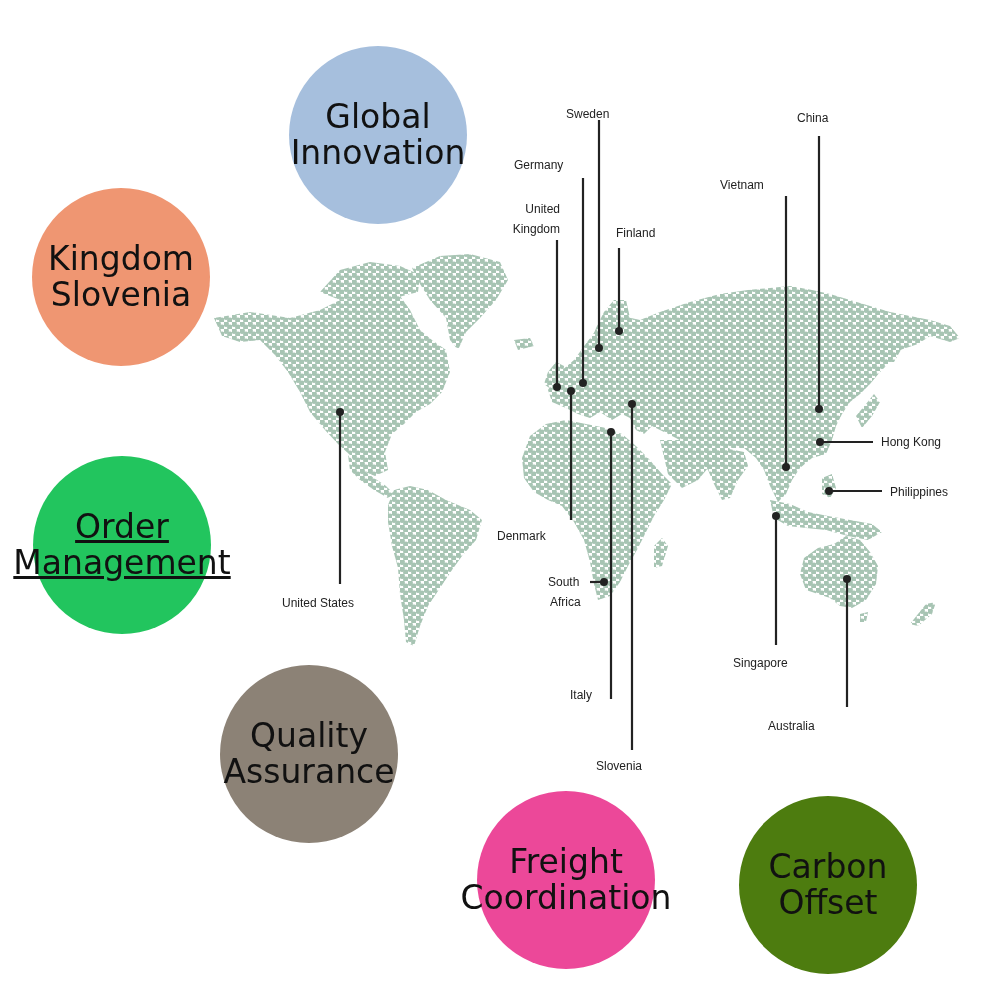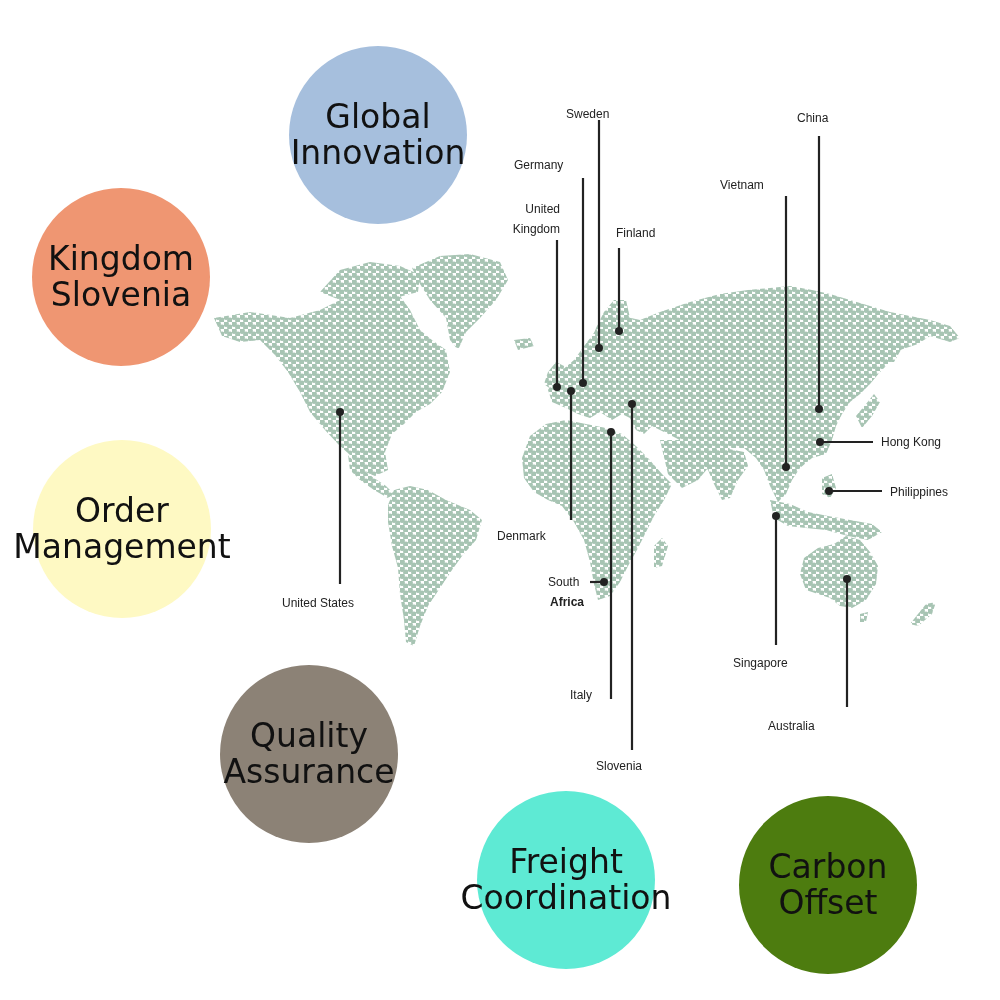"Order" div.circle { background: #fef9c3 -> #22c55e; text-decoration: none -> underline; top: 440px -> 456px }
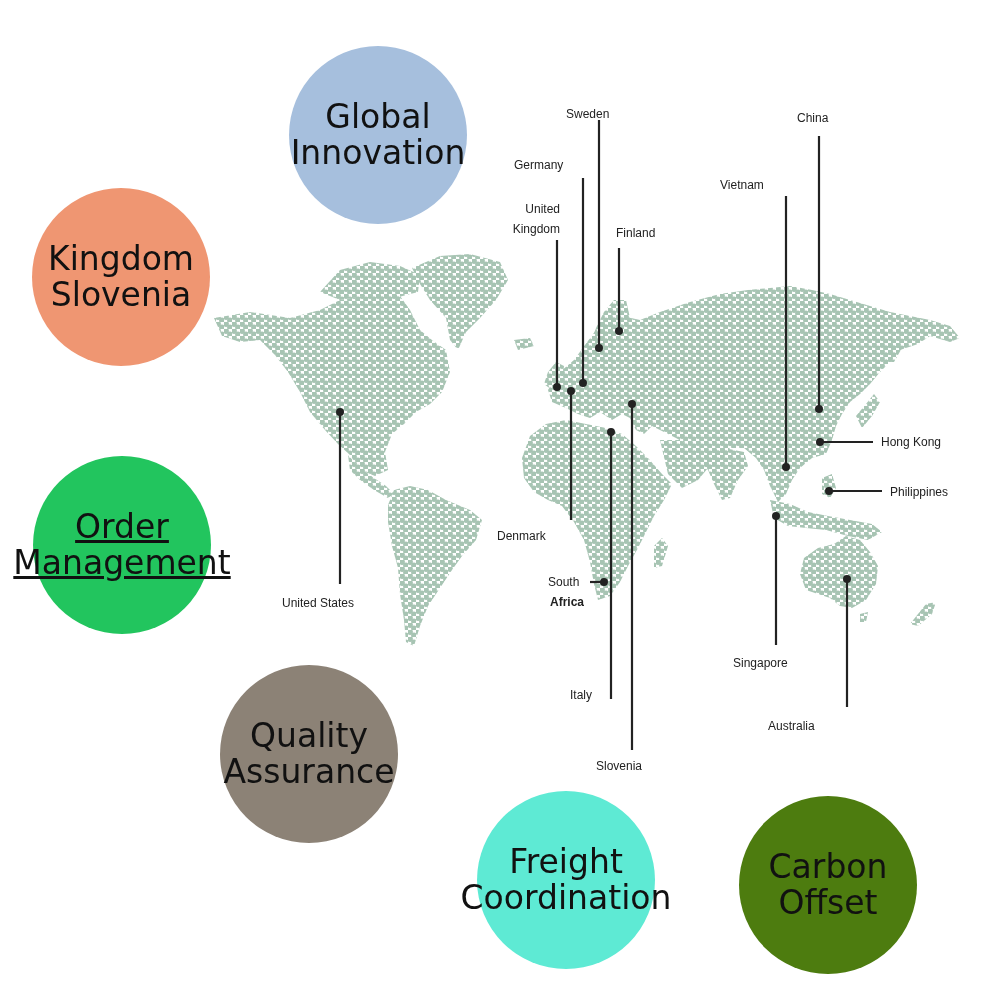"Africa" div { font-weight: bold -> none }
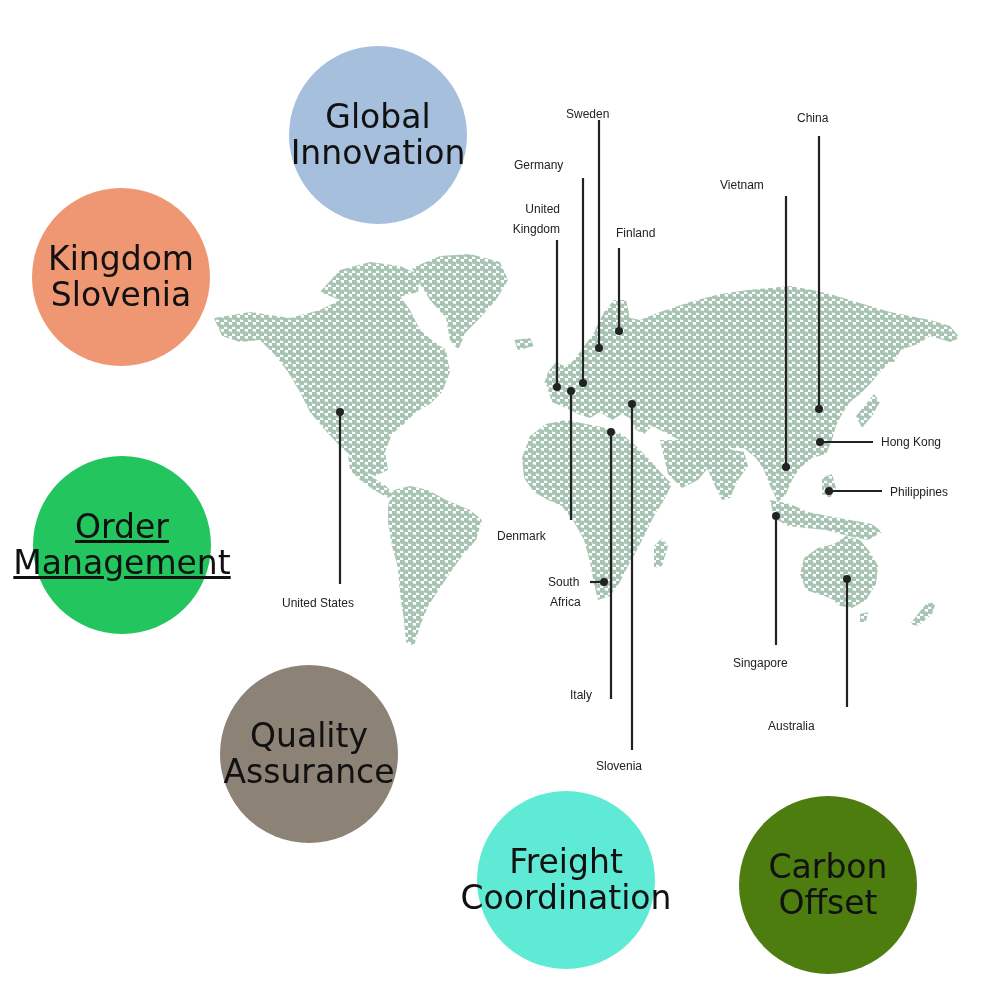"Freight" div.circle { background: #5eead4 -> #ec4899 }
